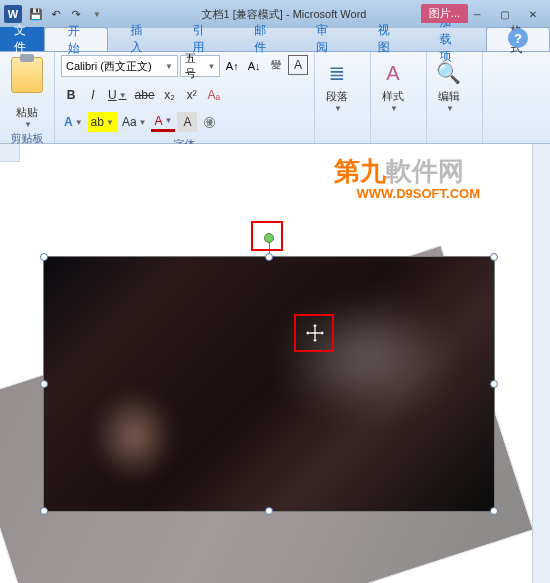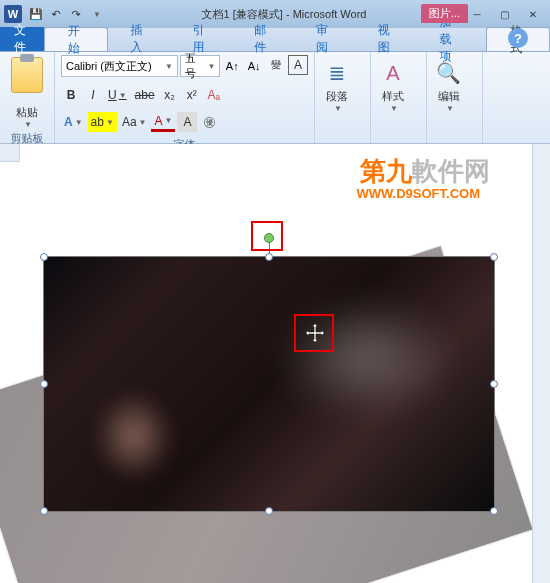"第九軟件网" .watermark { right: 60px -> 86px }
